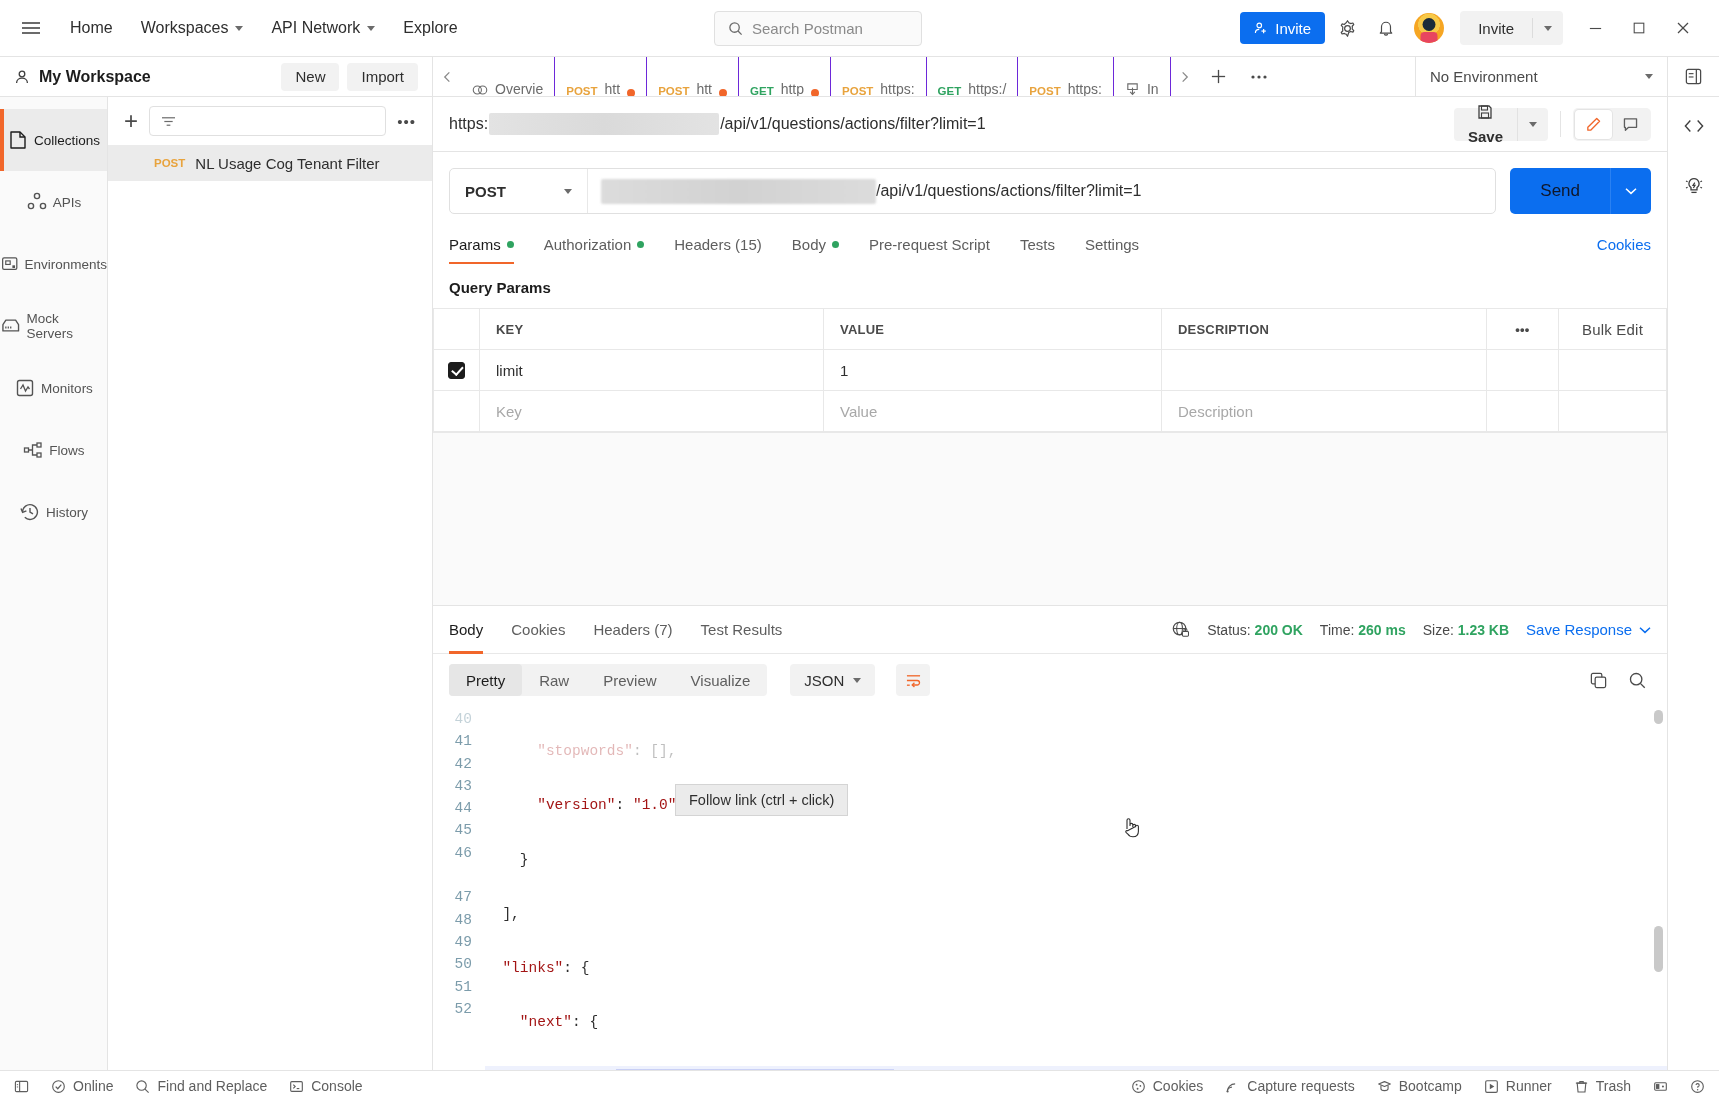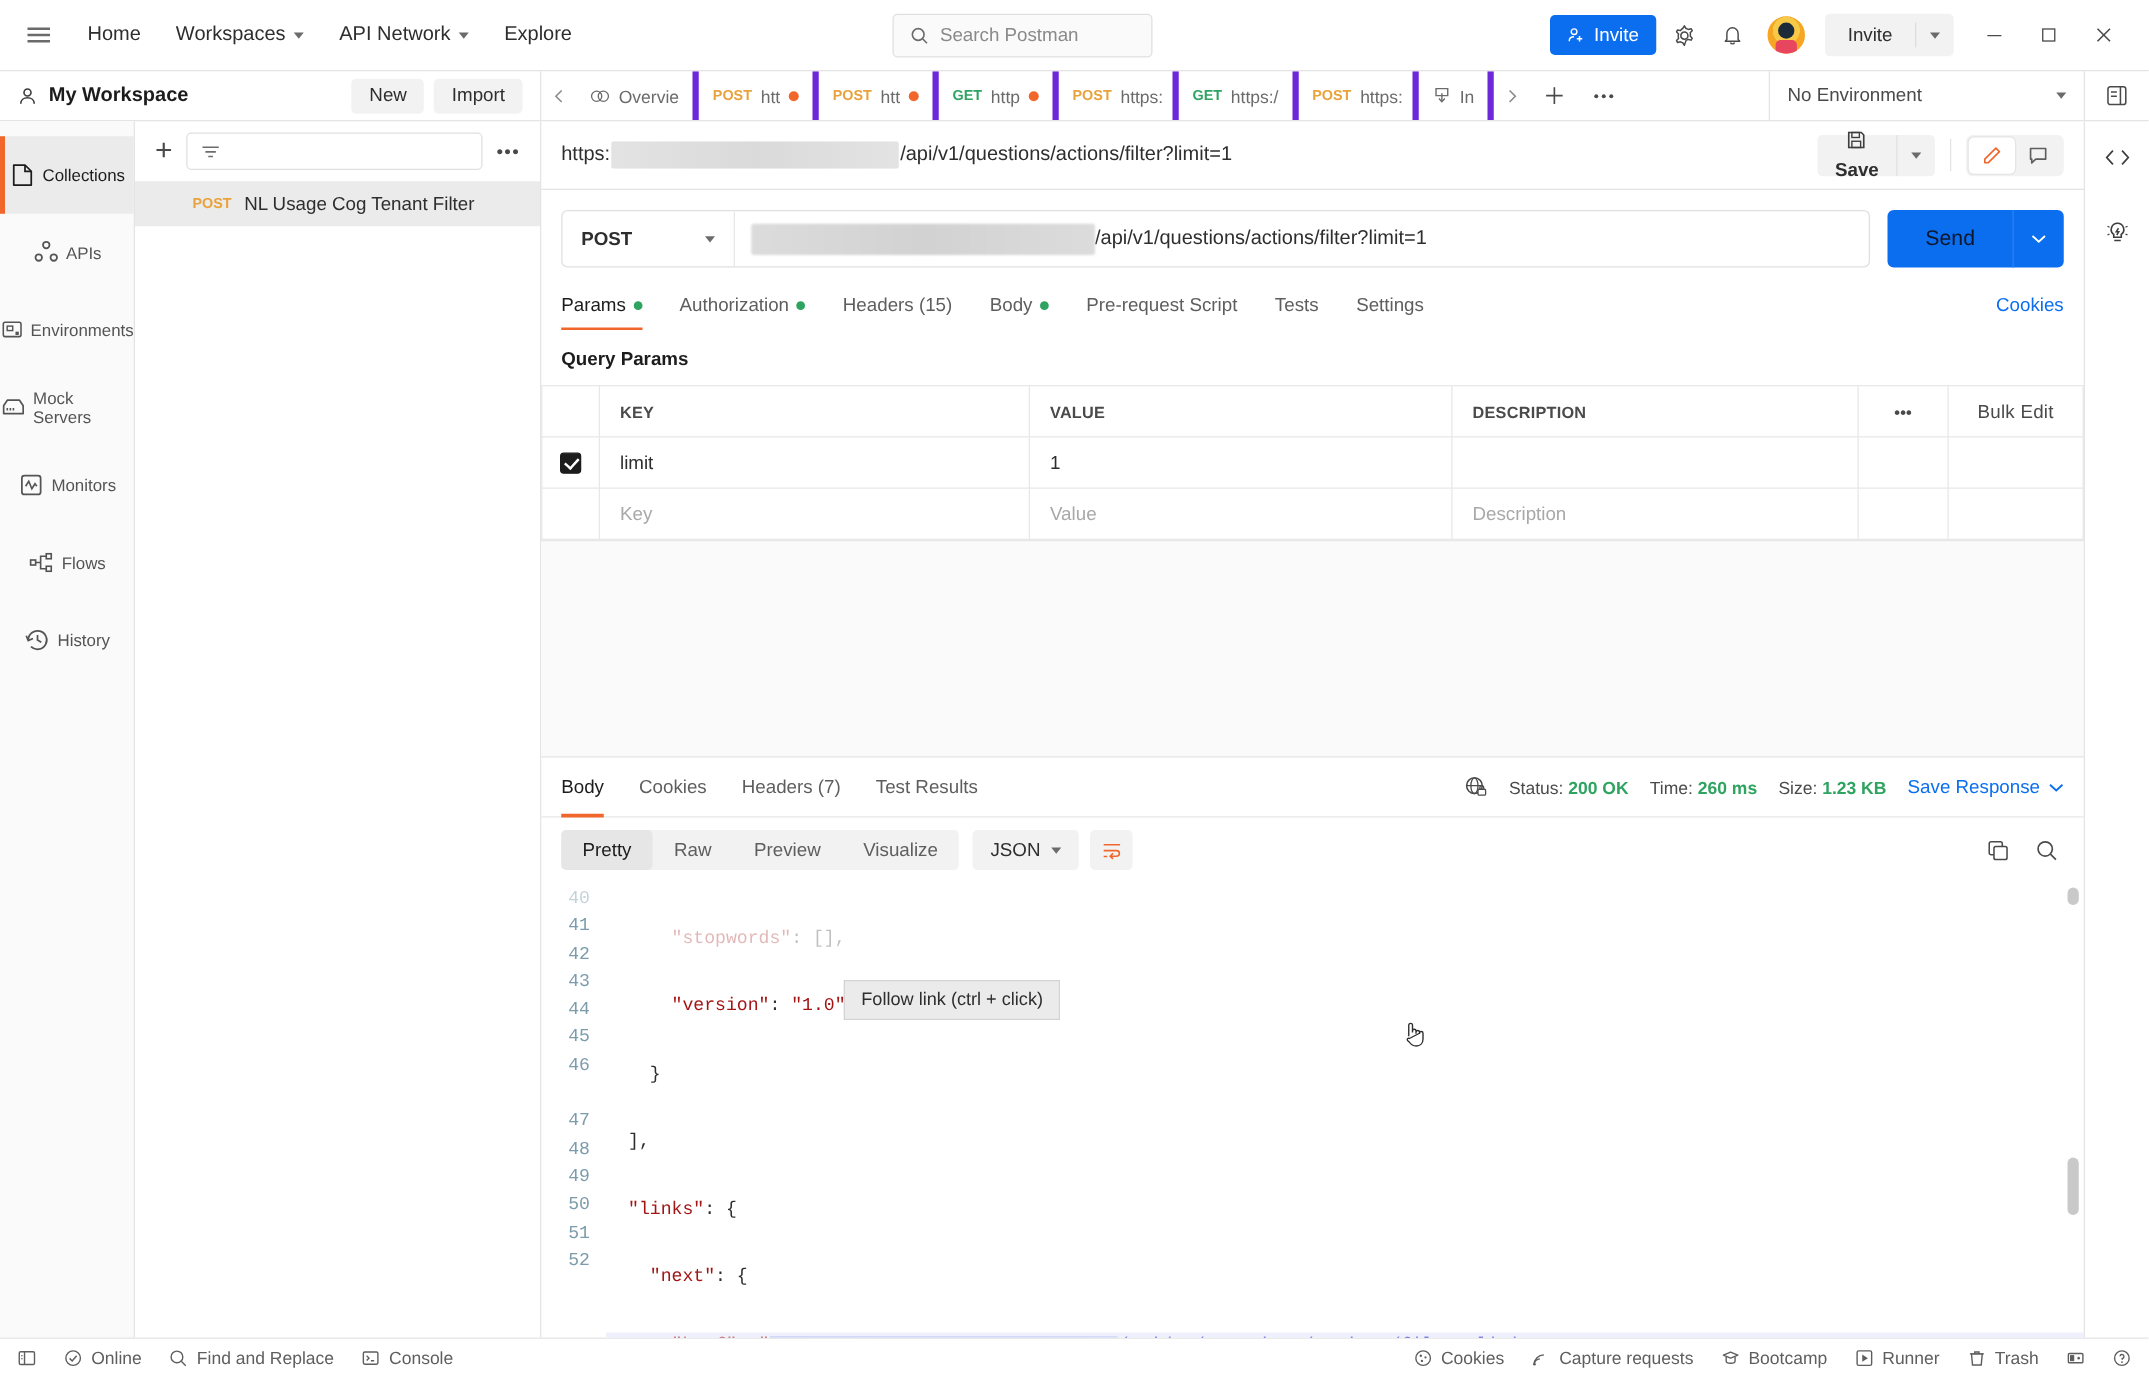"Overvie" .tab { align-items: center -> flex-end; border-right: 5px solid #6d28d9 -> 1px solid #6d28d9 }
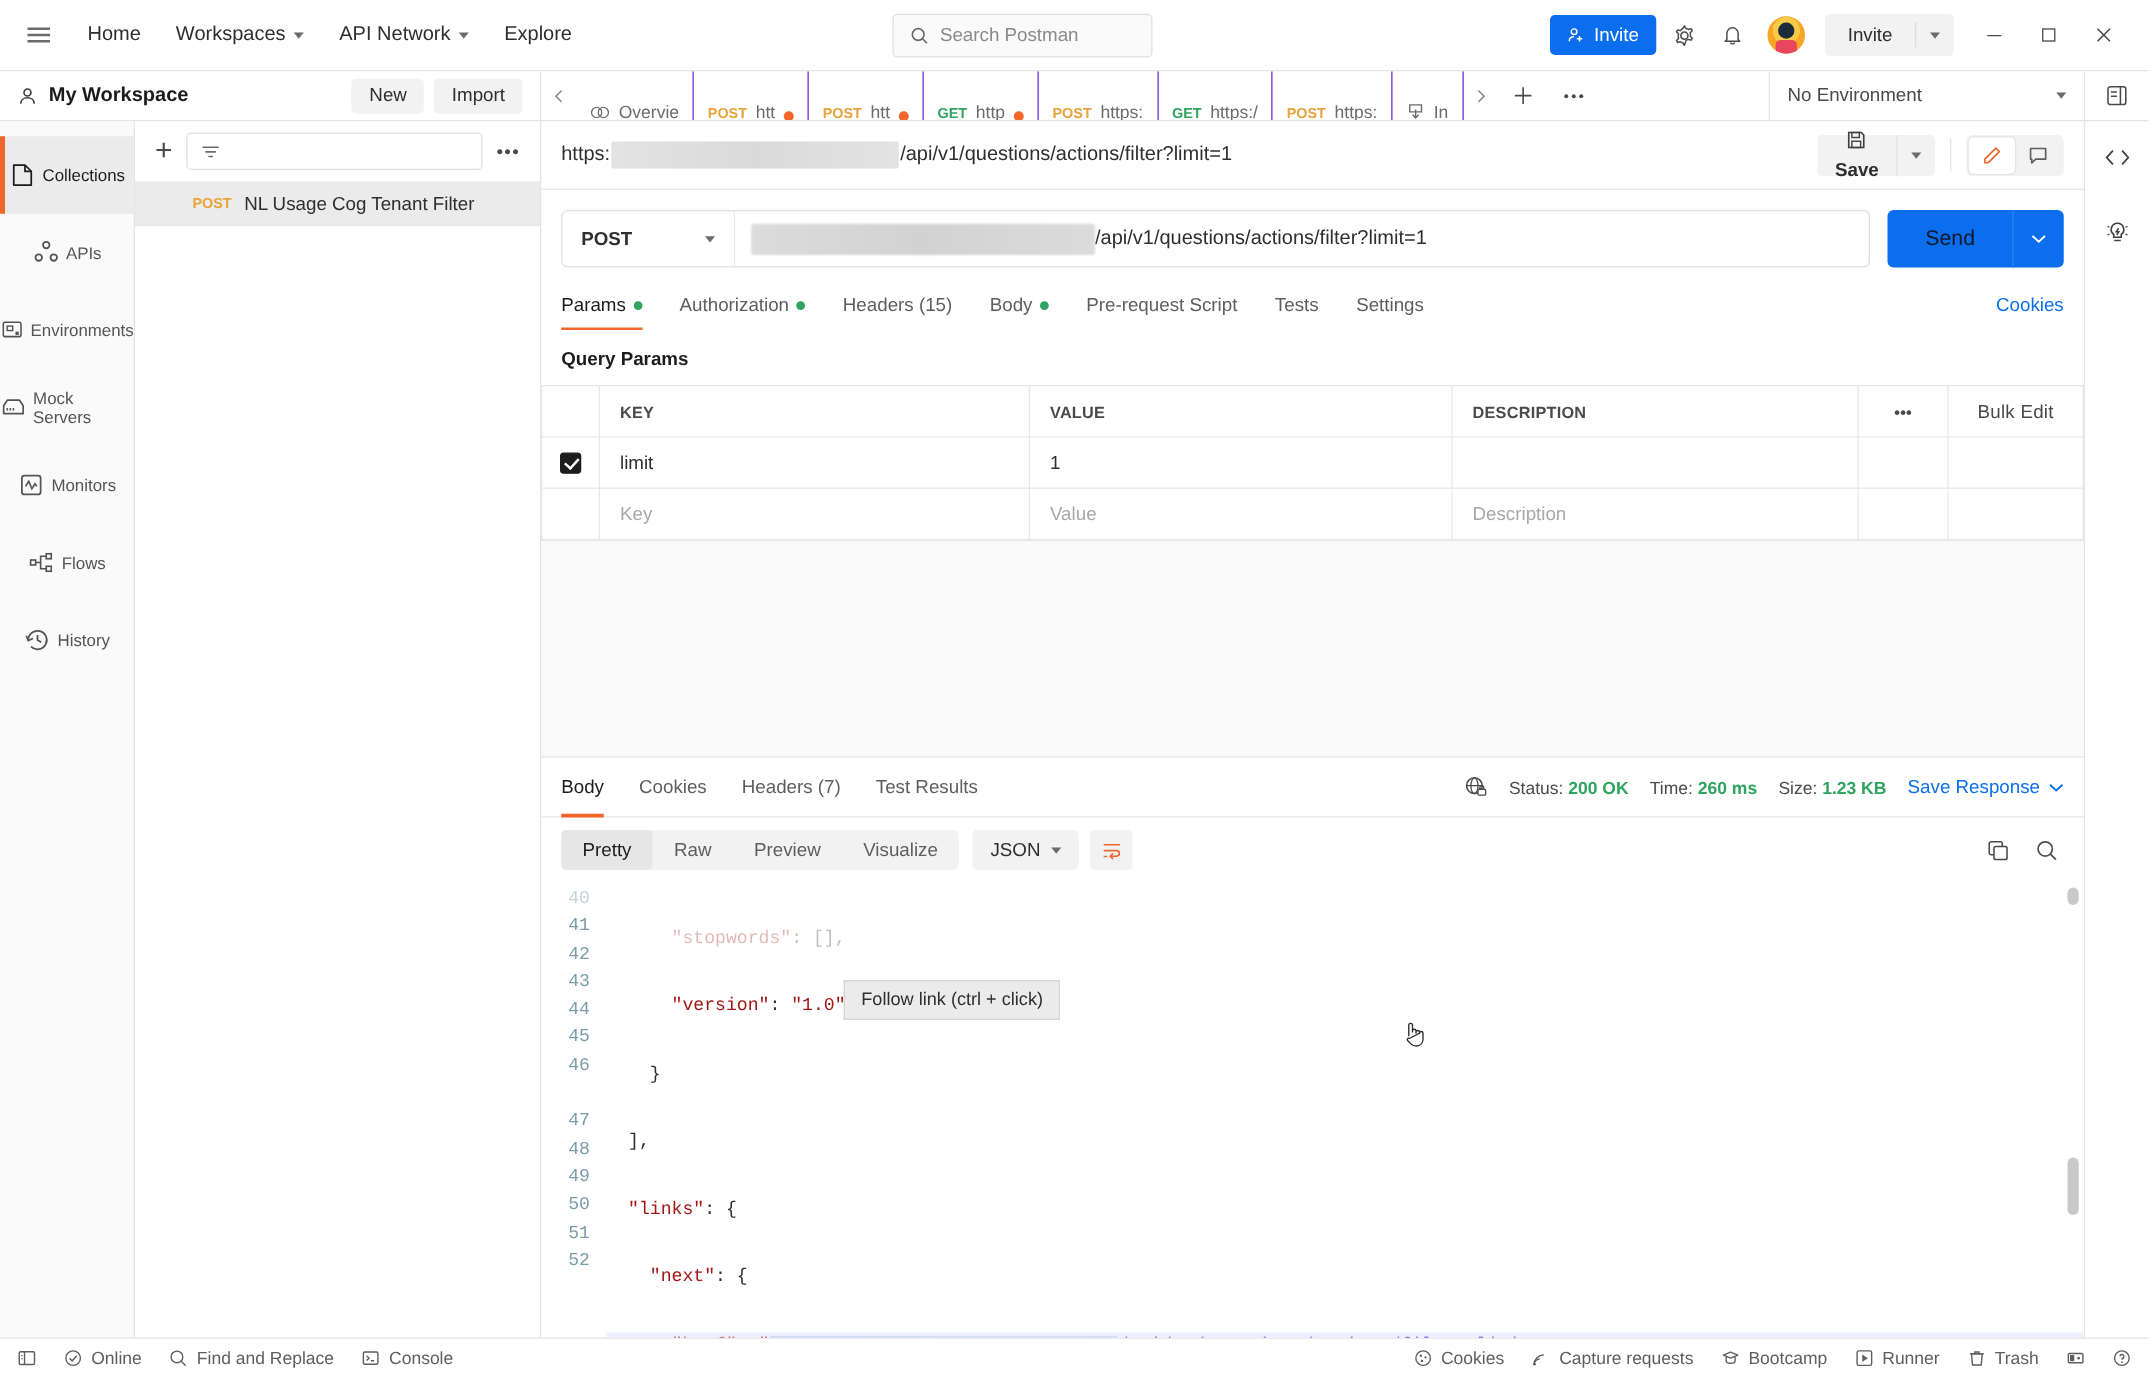"Pretty" .resp-tools { gap: 4px -> 16px }
